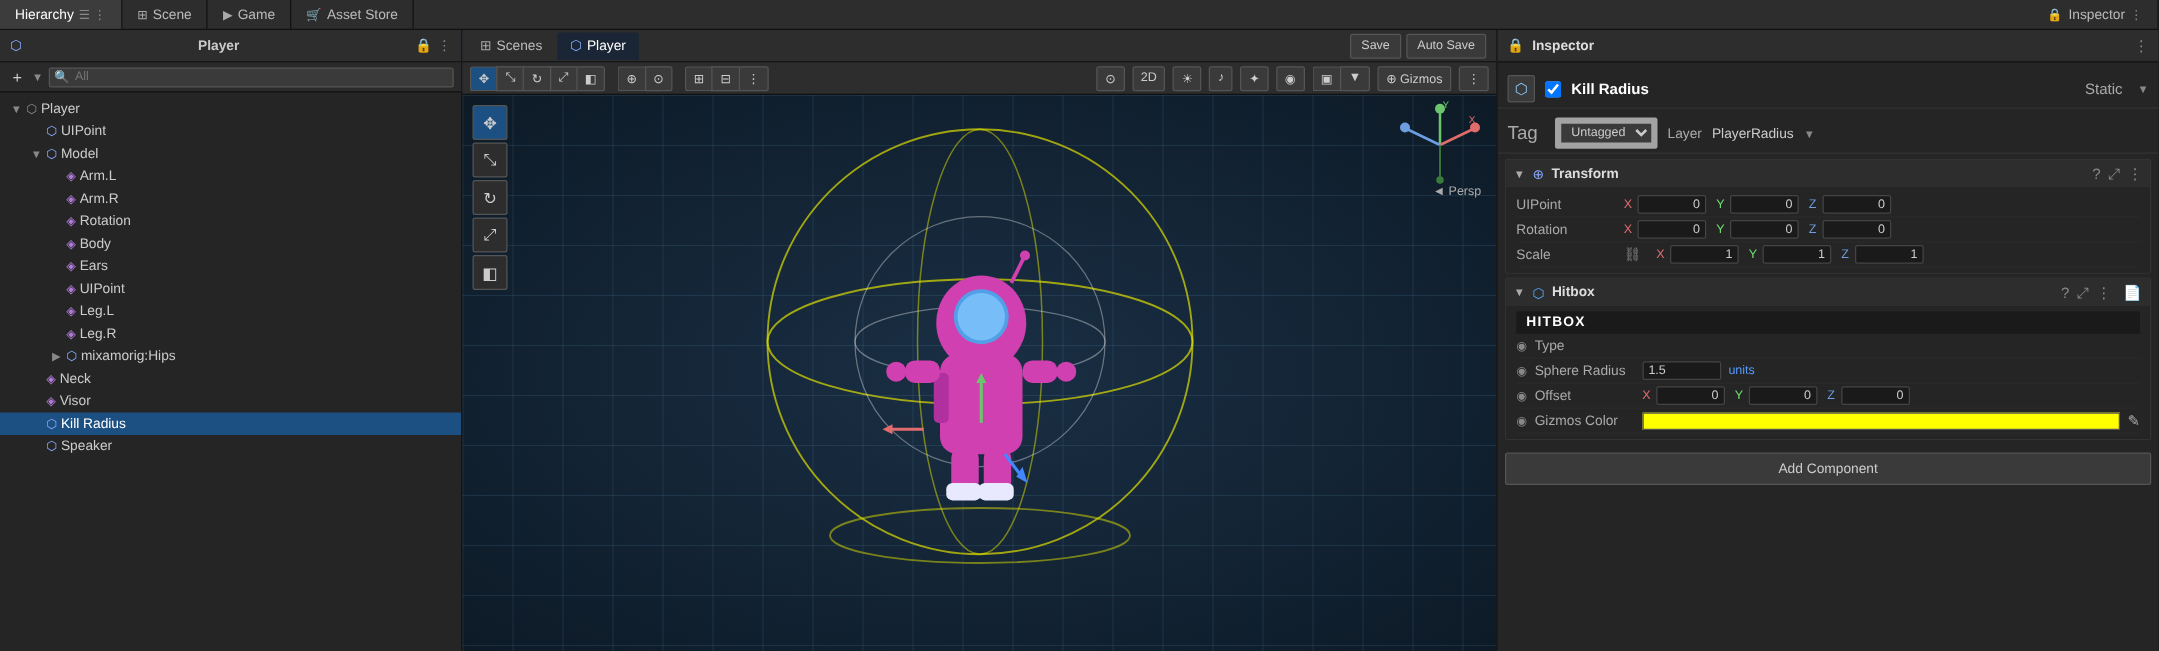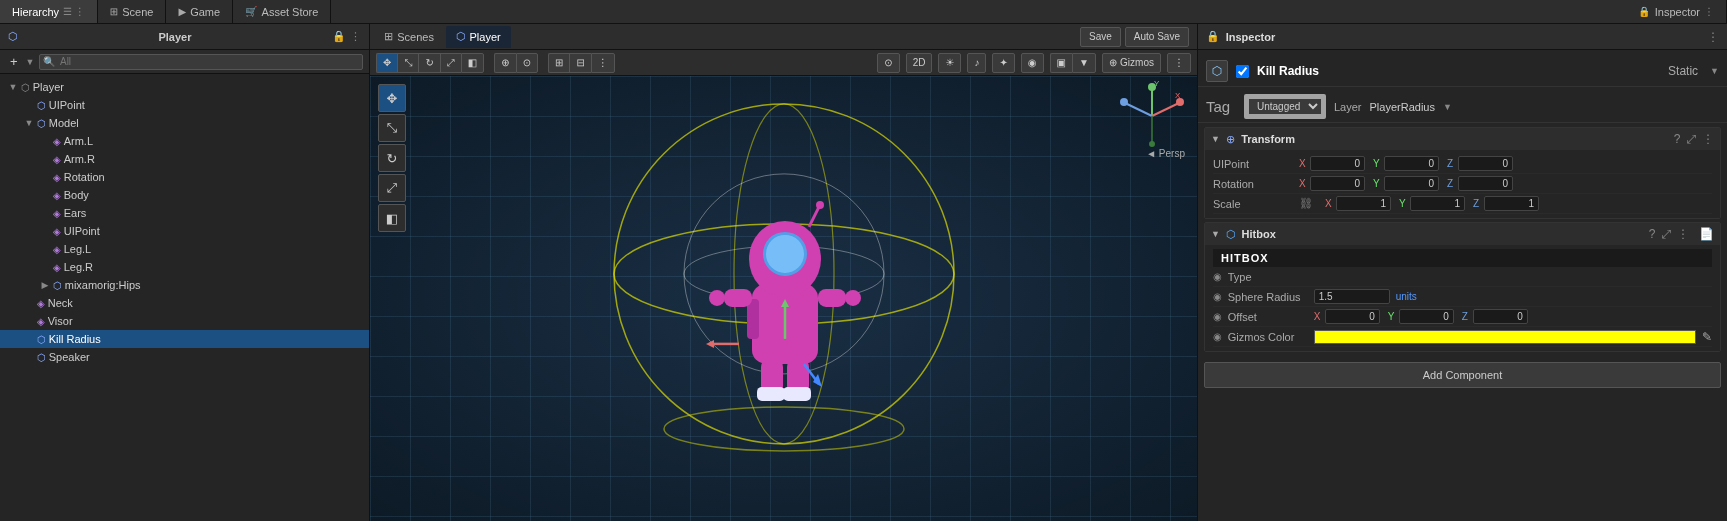"1.5" .value-input { width: 76px -> 63px }
